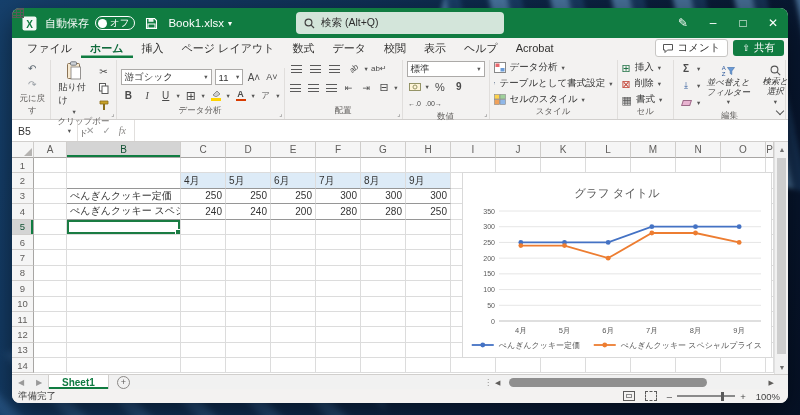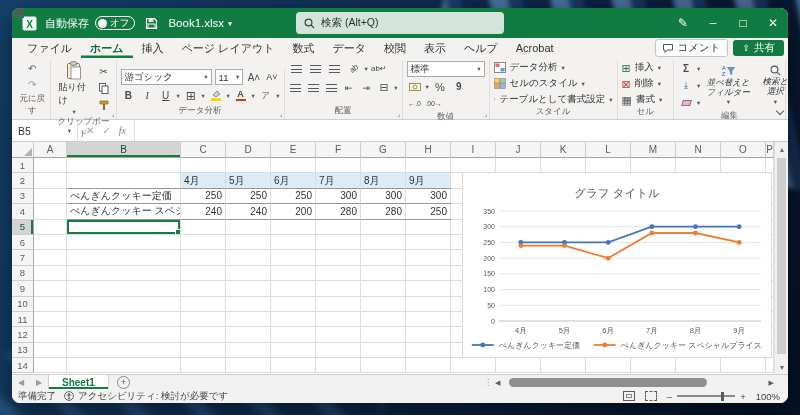"セルのスタイル" div.stylerow { order: before "テーブルとして書式設定" -> after "テーブルとして書式設定" }
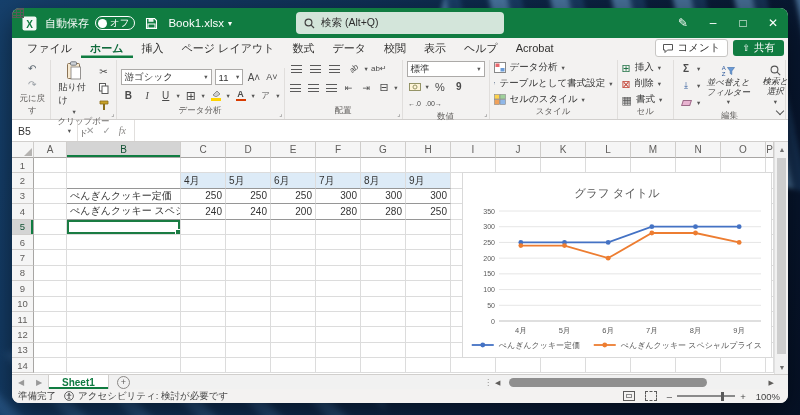"アクセシビリティ: 検討が必要です" span { html: <span> <svg> <circle></circle> <circle></circle> <path></path> </svg> <span>アクセシビリティ: 検討が必要です</span> </span> -> none }
